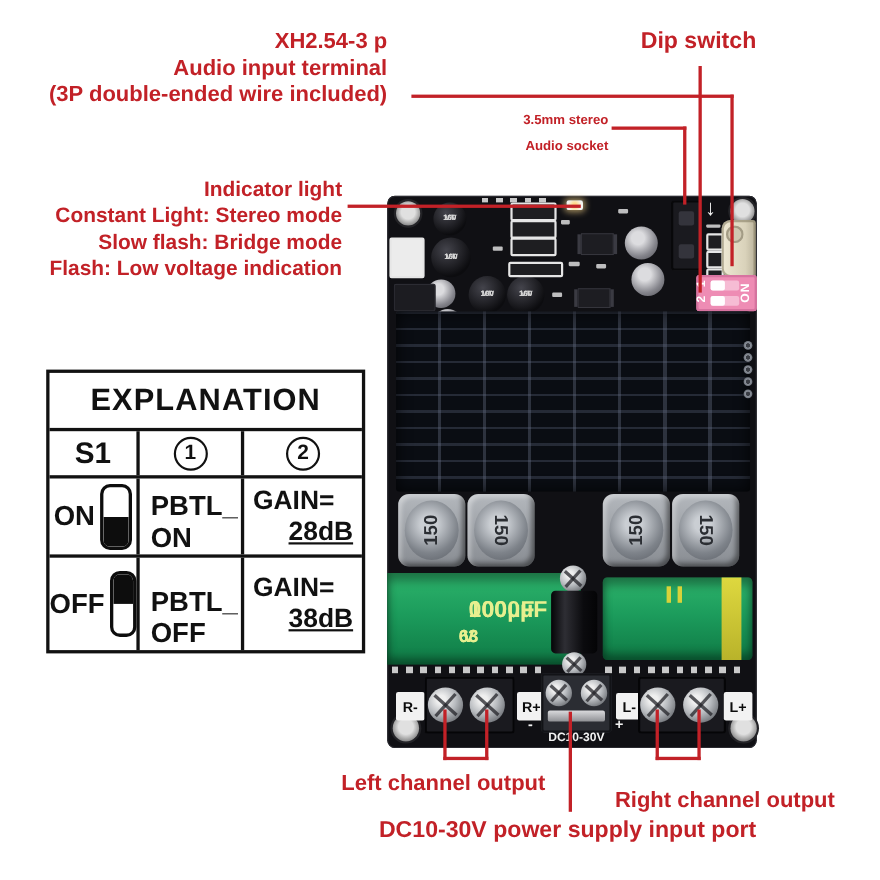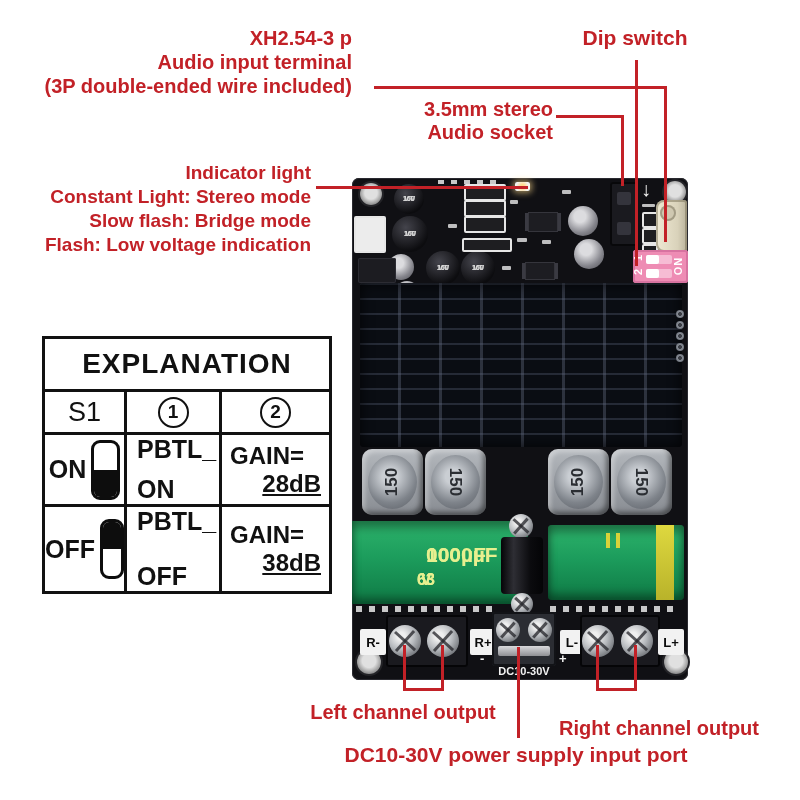"3.5mm stereo" div.ann { font-size: 20px -> 12px }
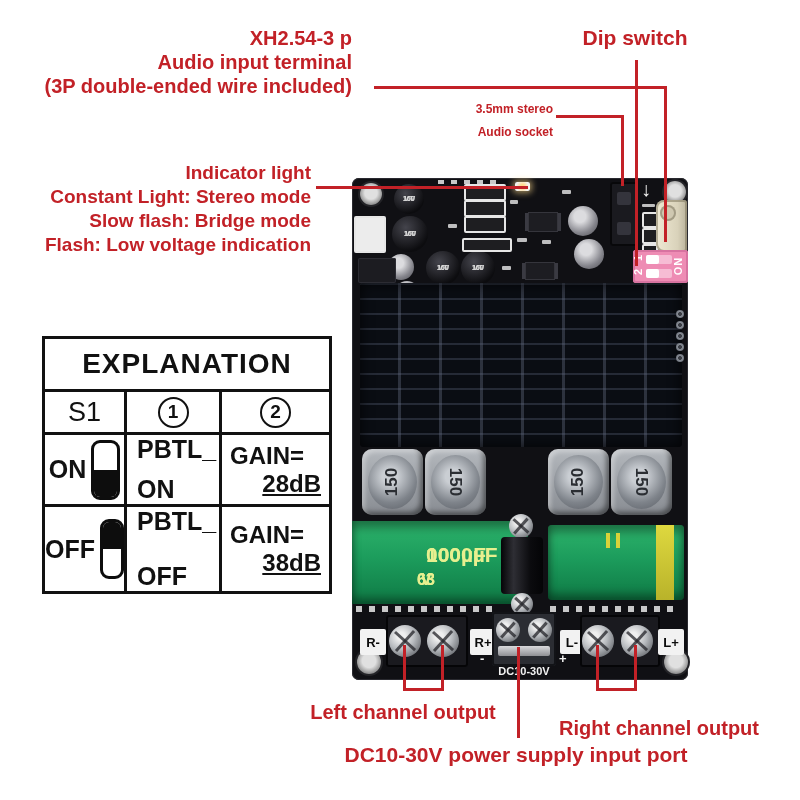"S1" .hdr { font-weight: 400 -> 700 }
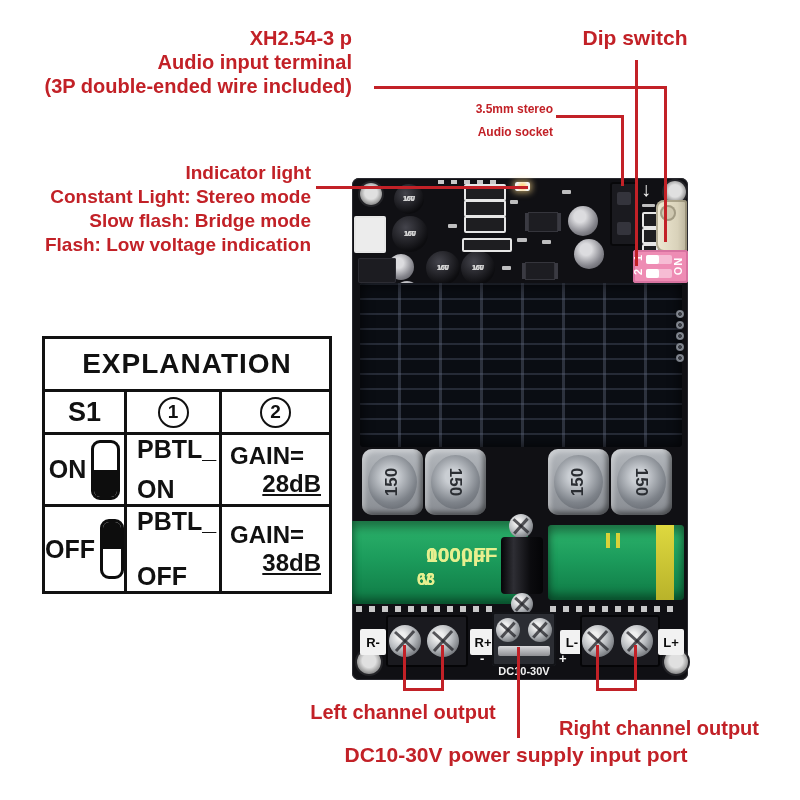"PBTL_" .modecell { justify-content: space-between -> flex-end }
